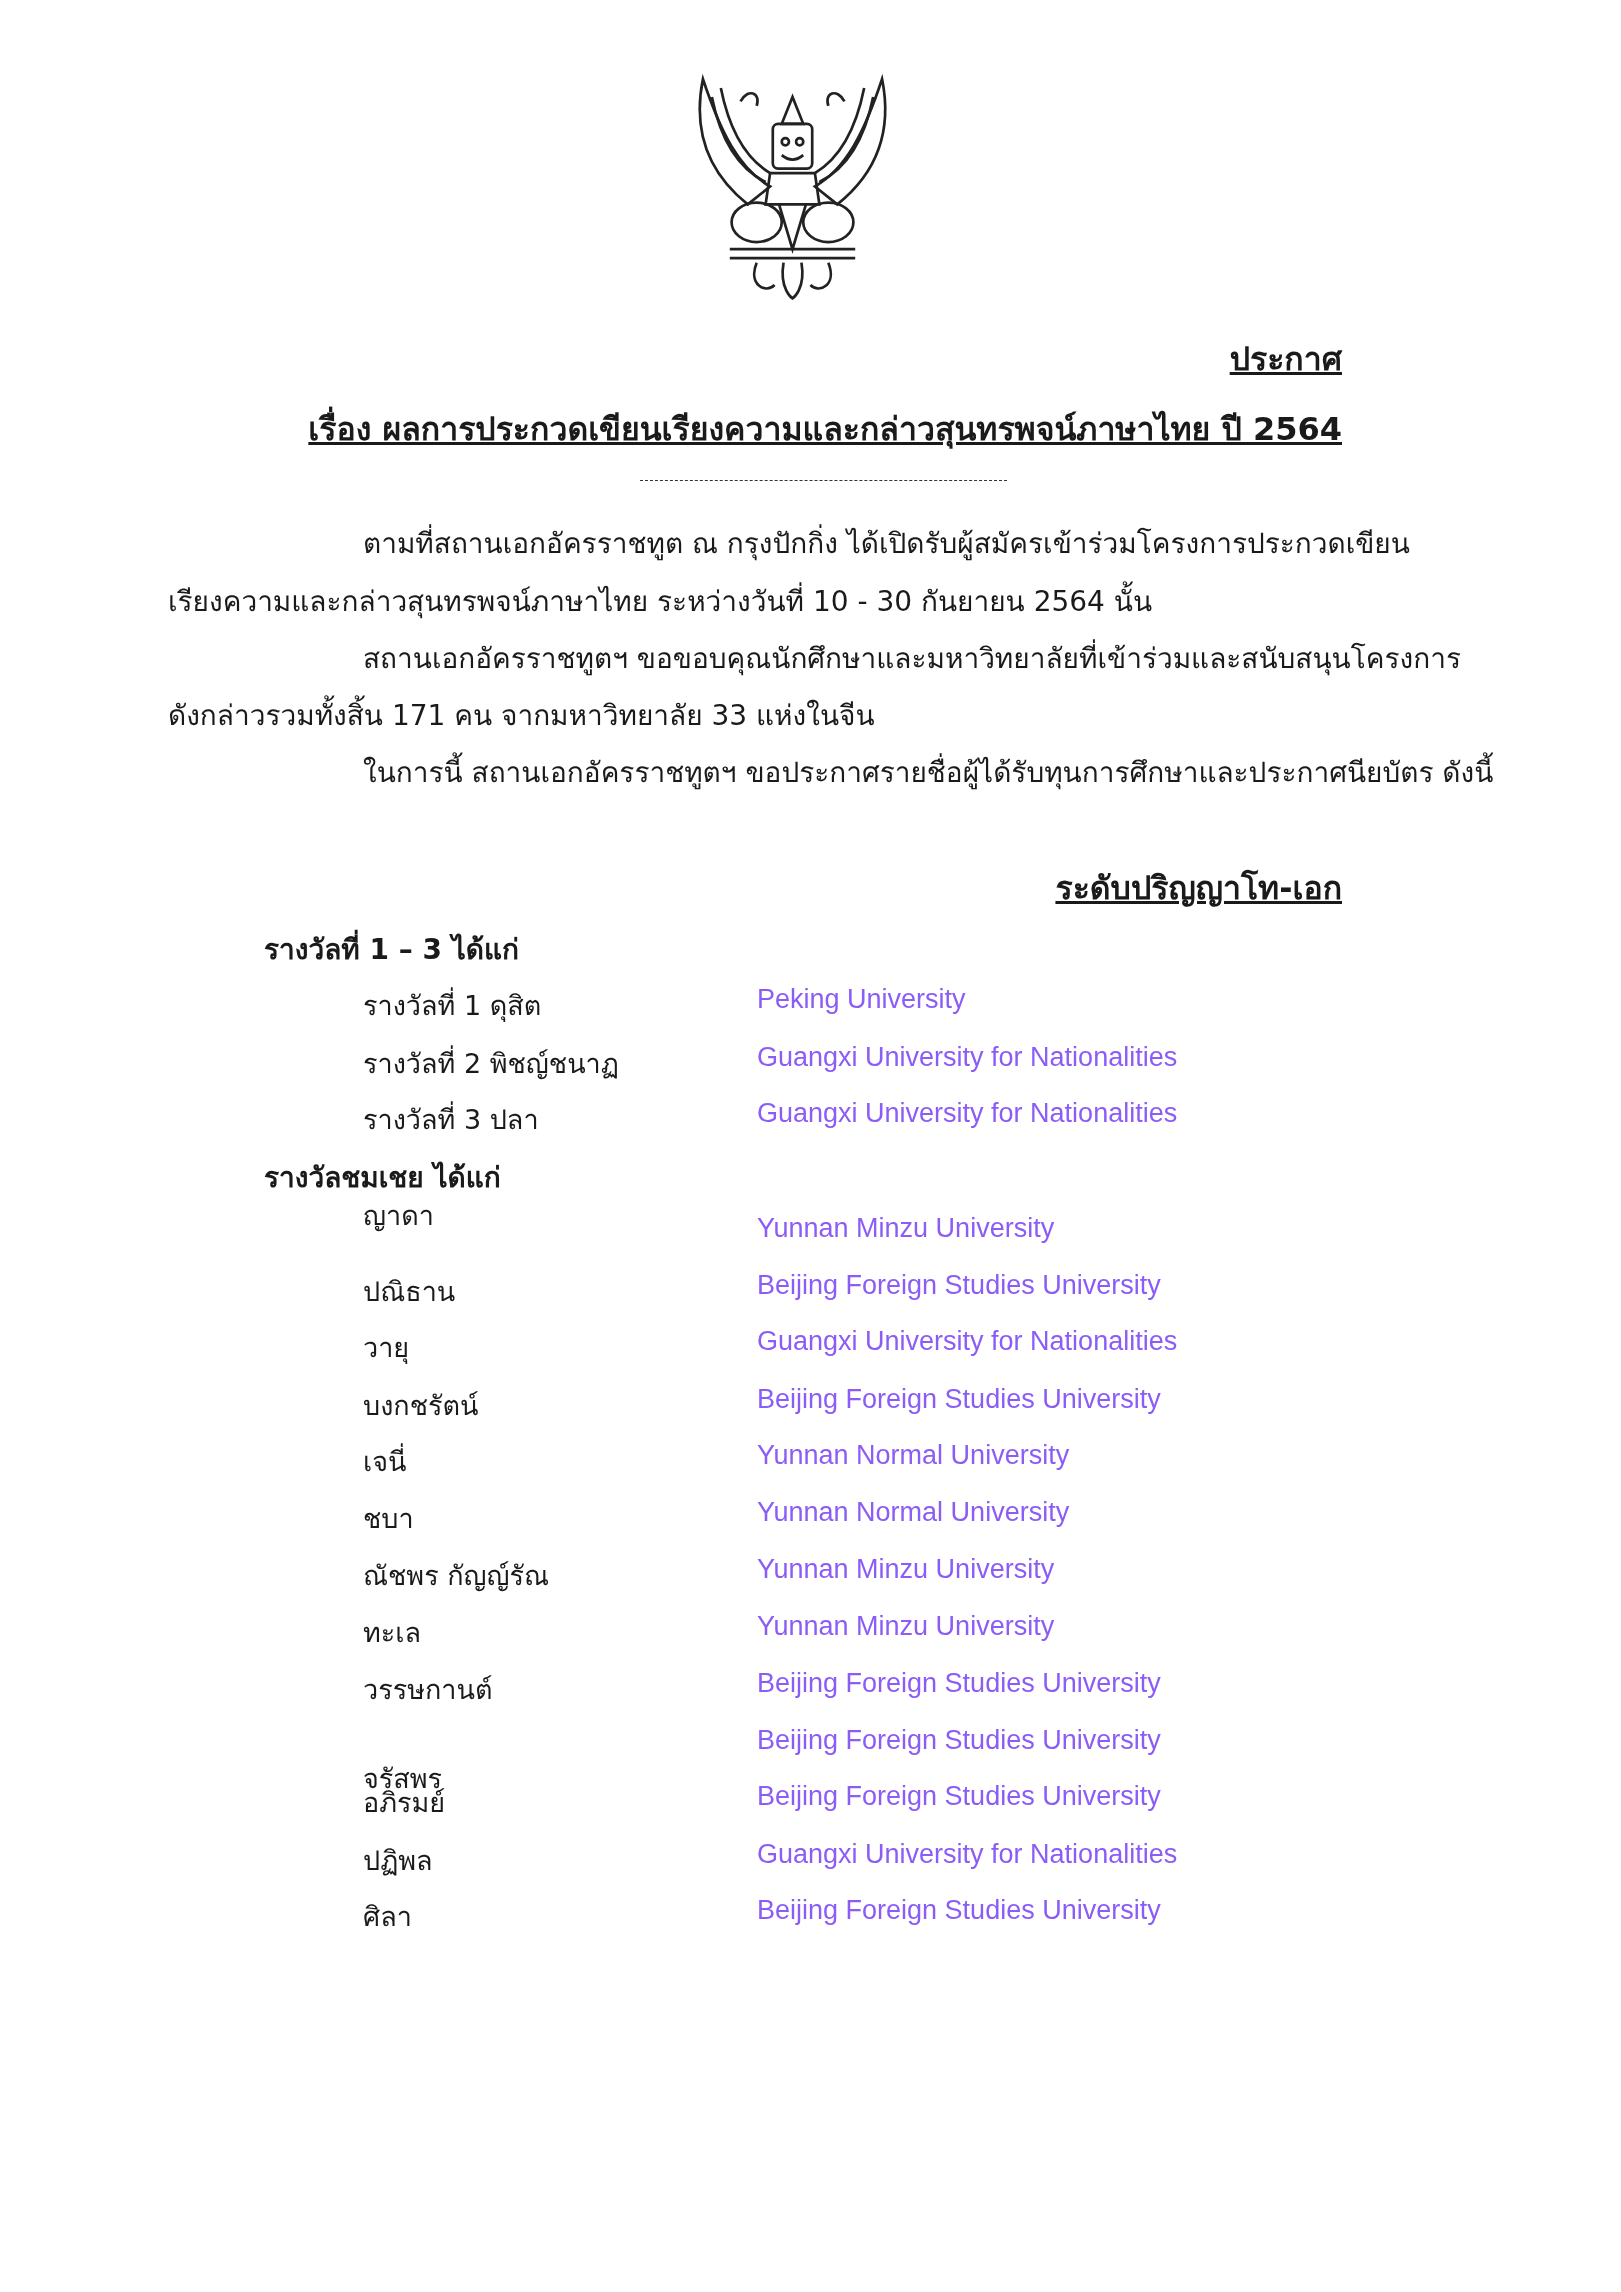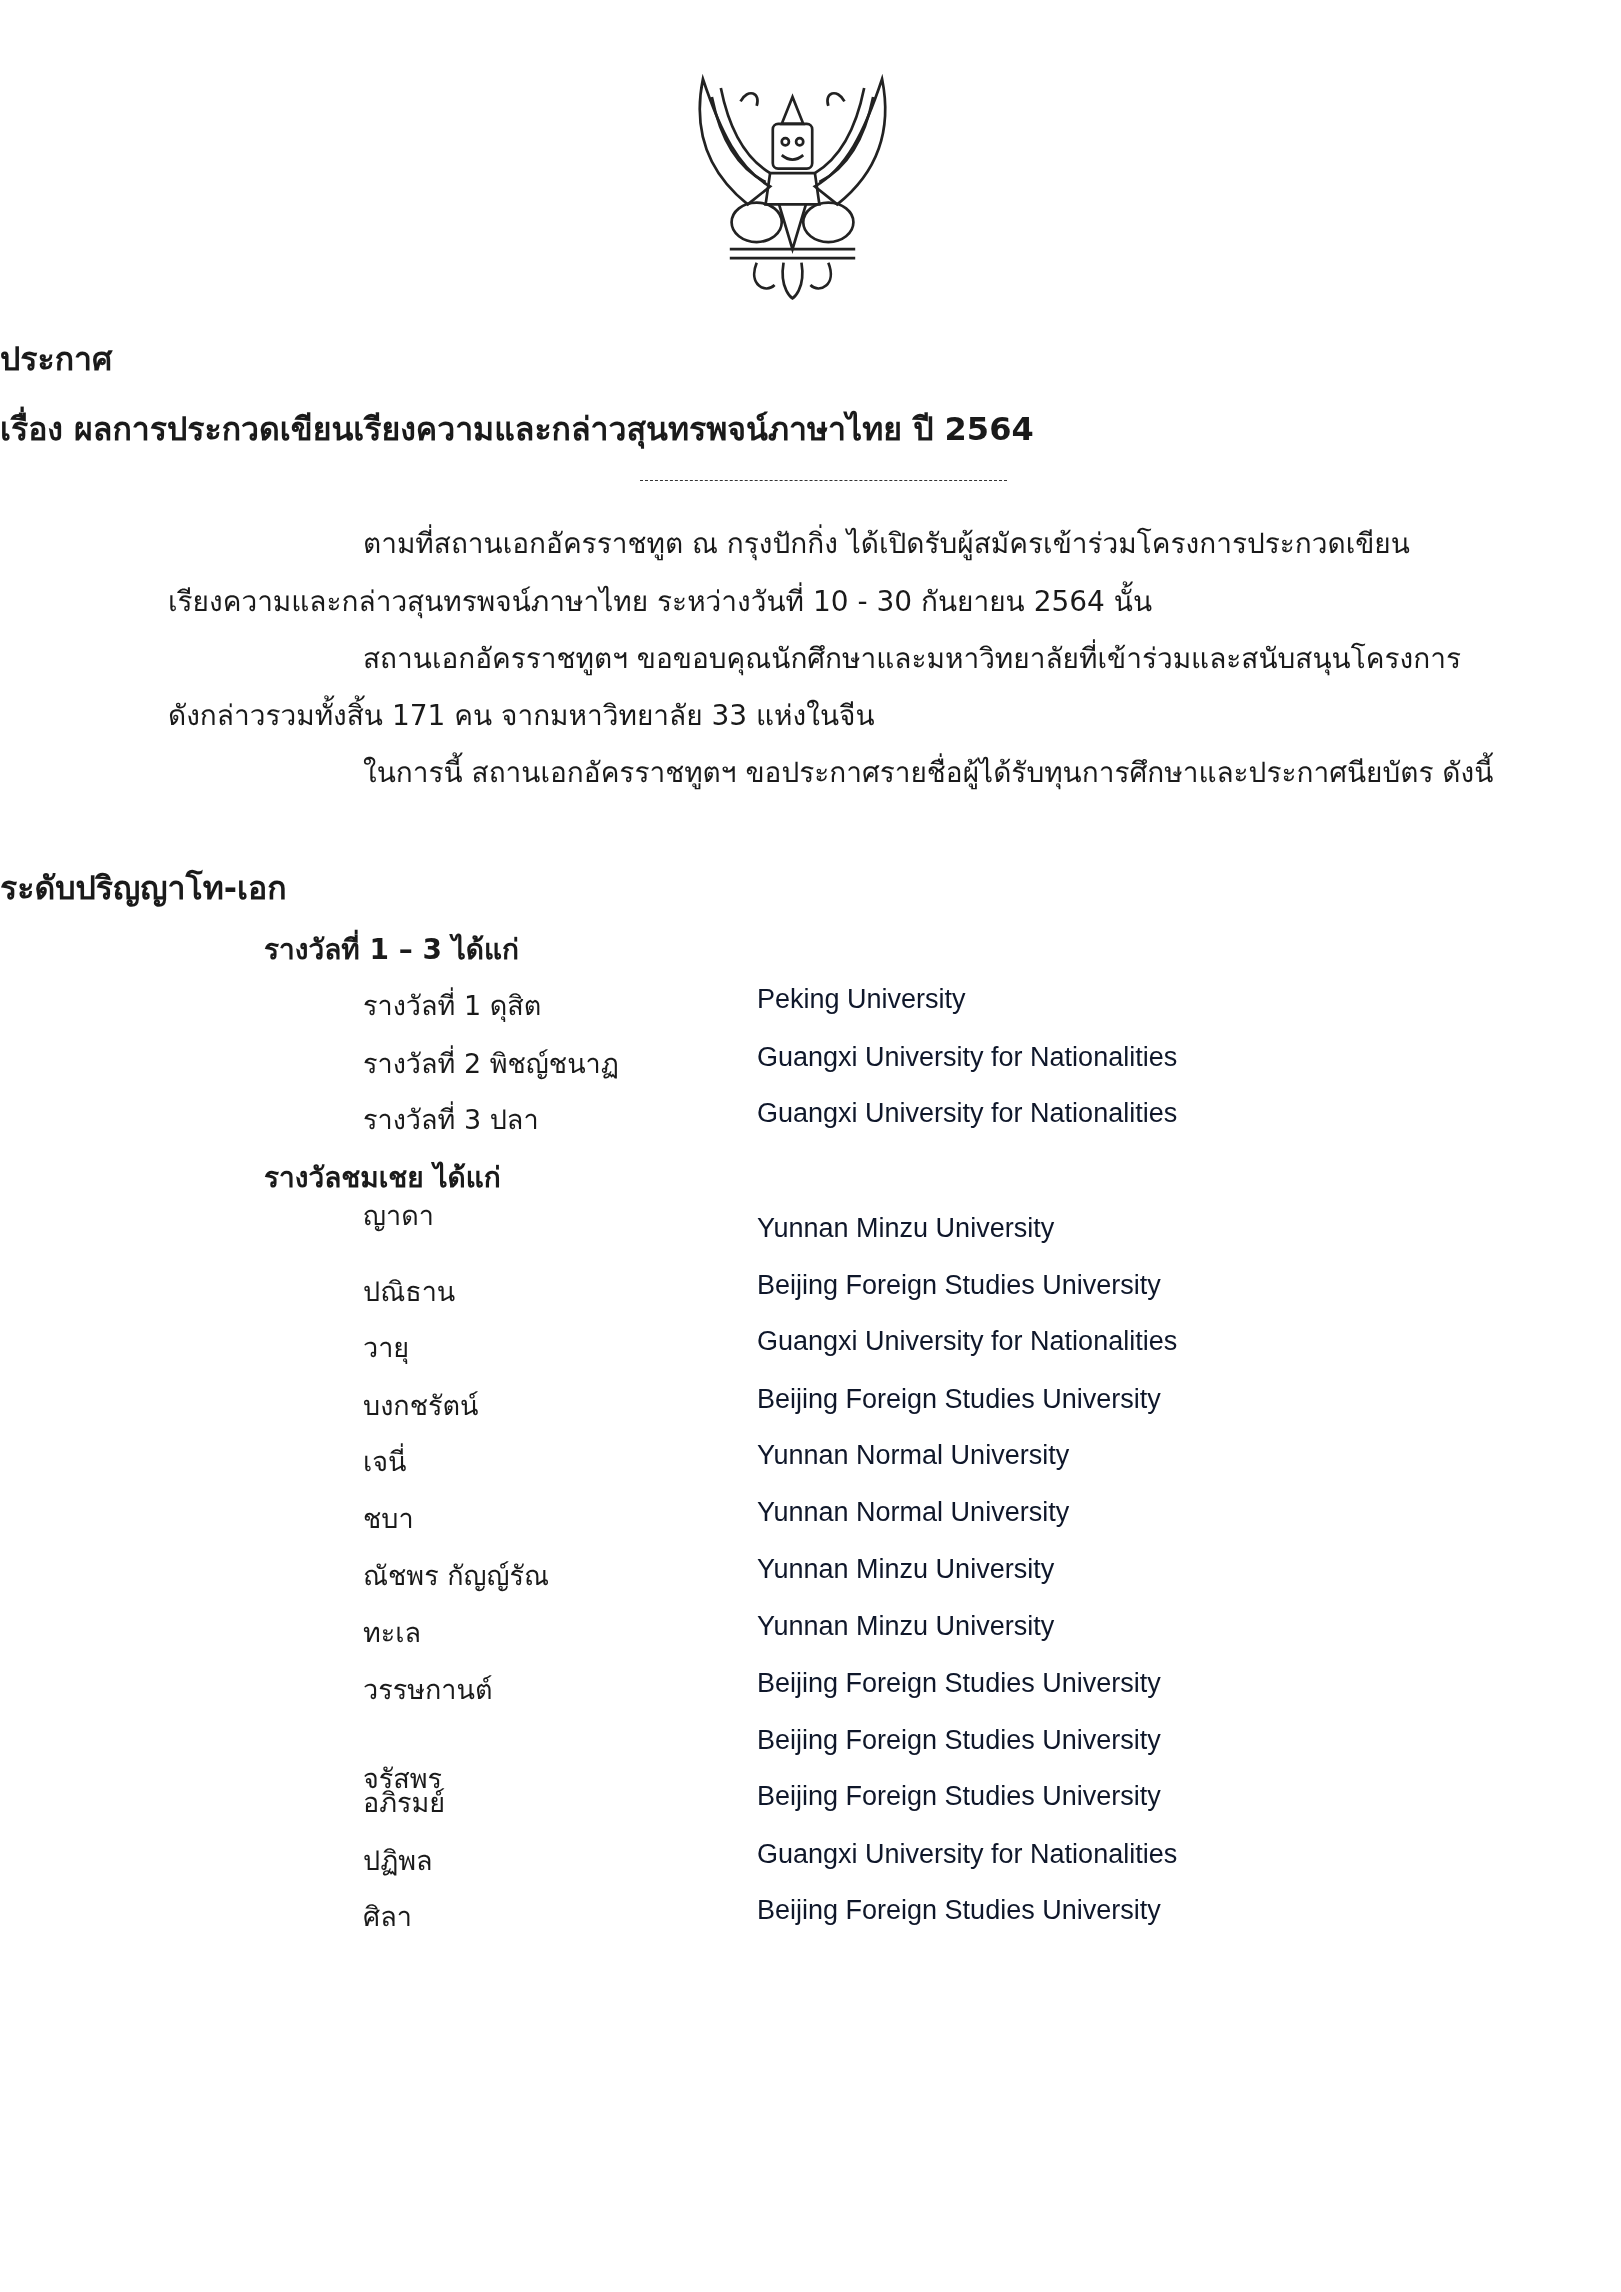"ประกาศ" .center { text-align: left -> right; text-decoration: none -> underline }
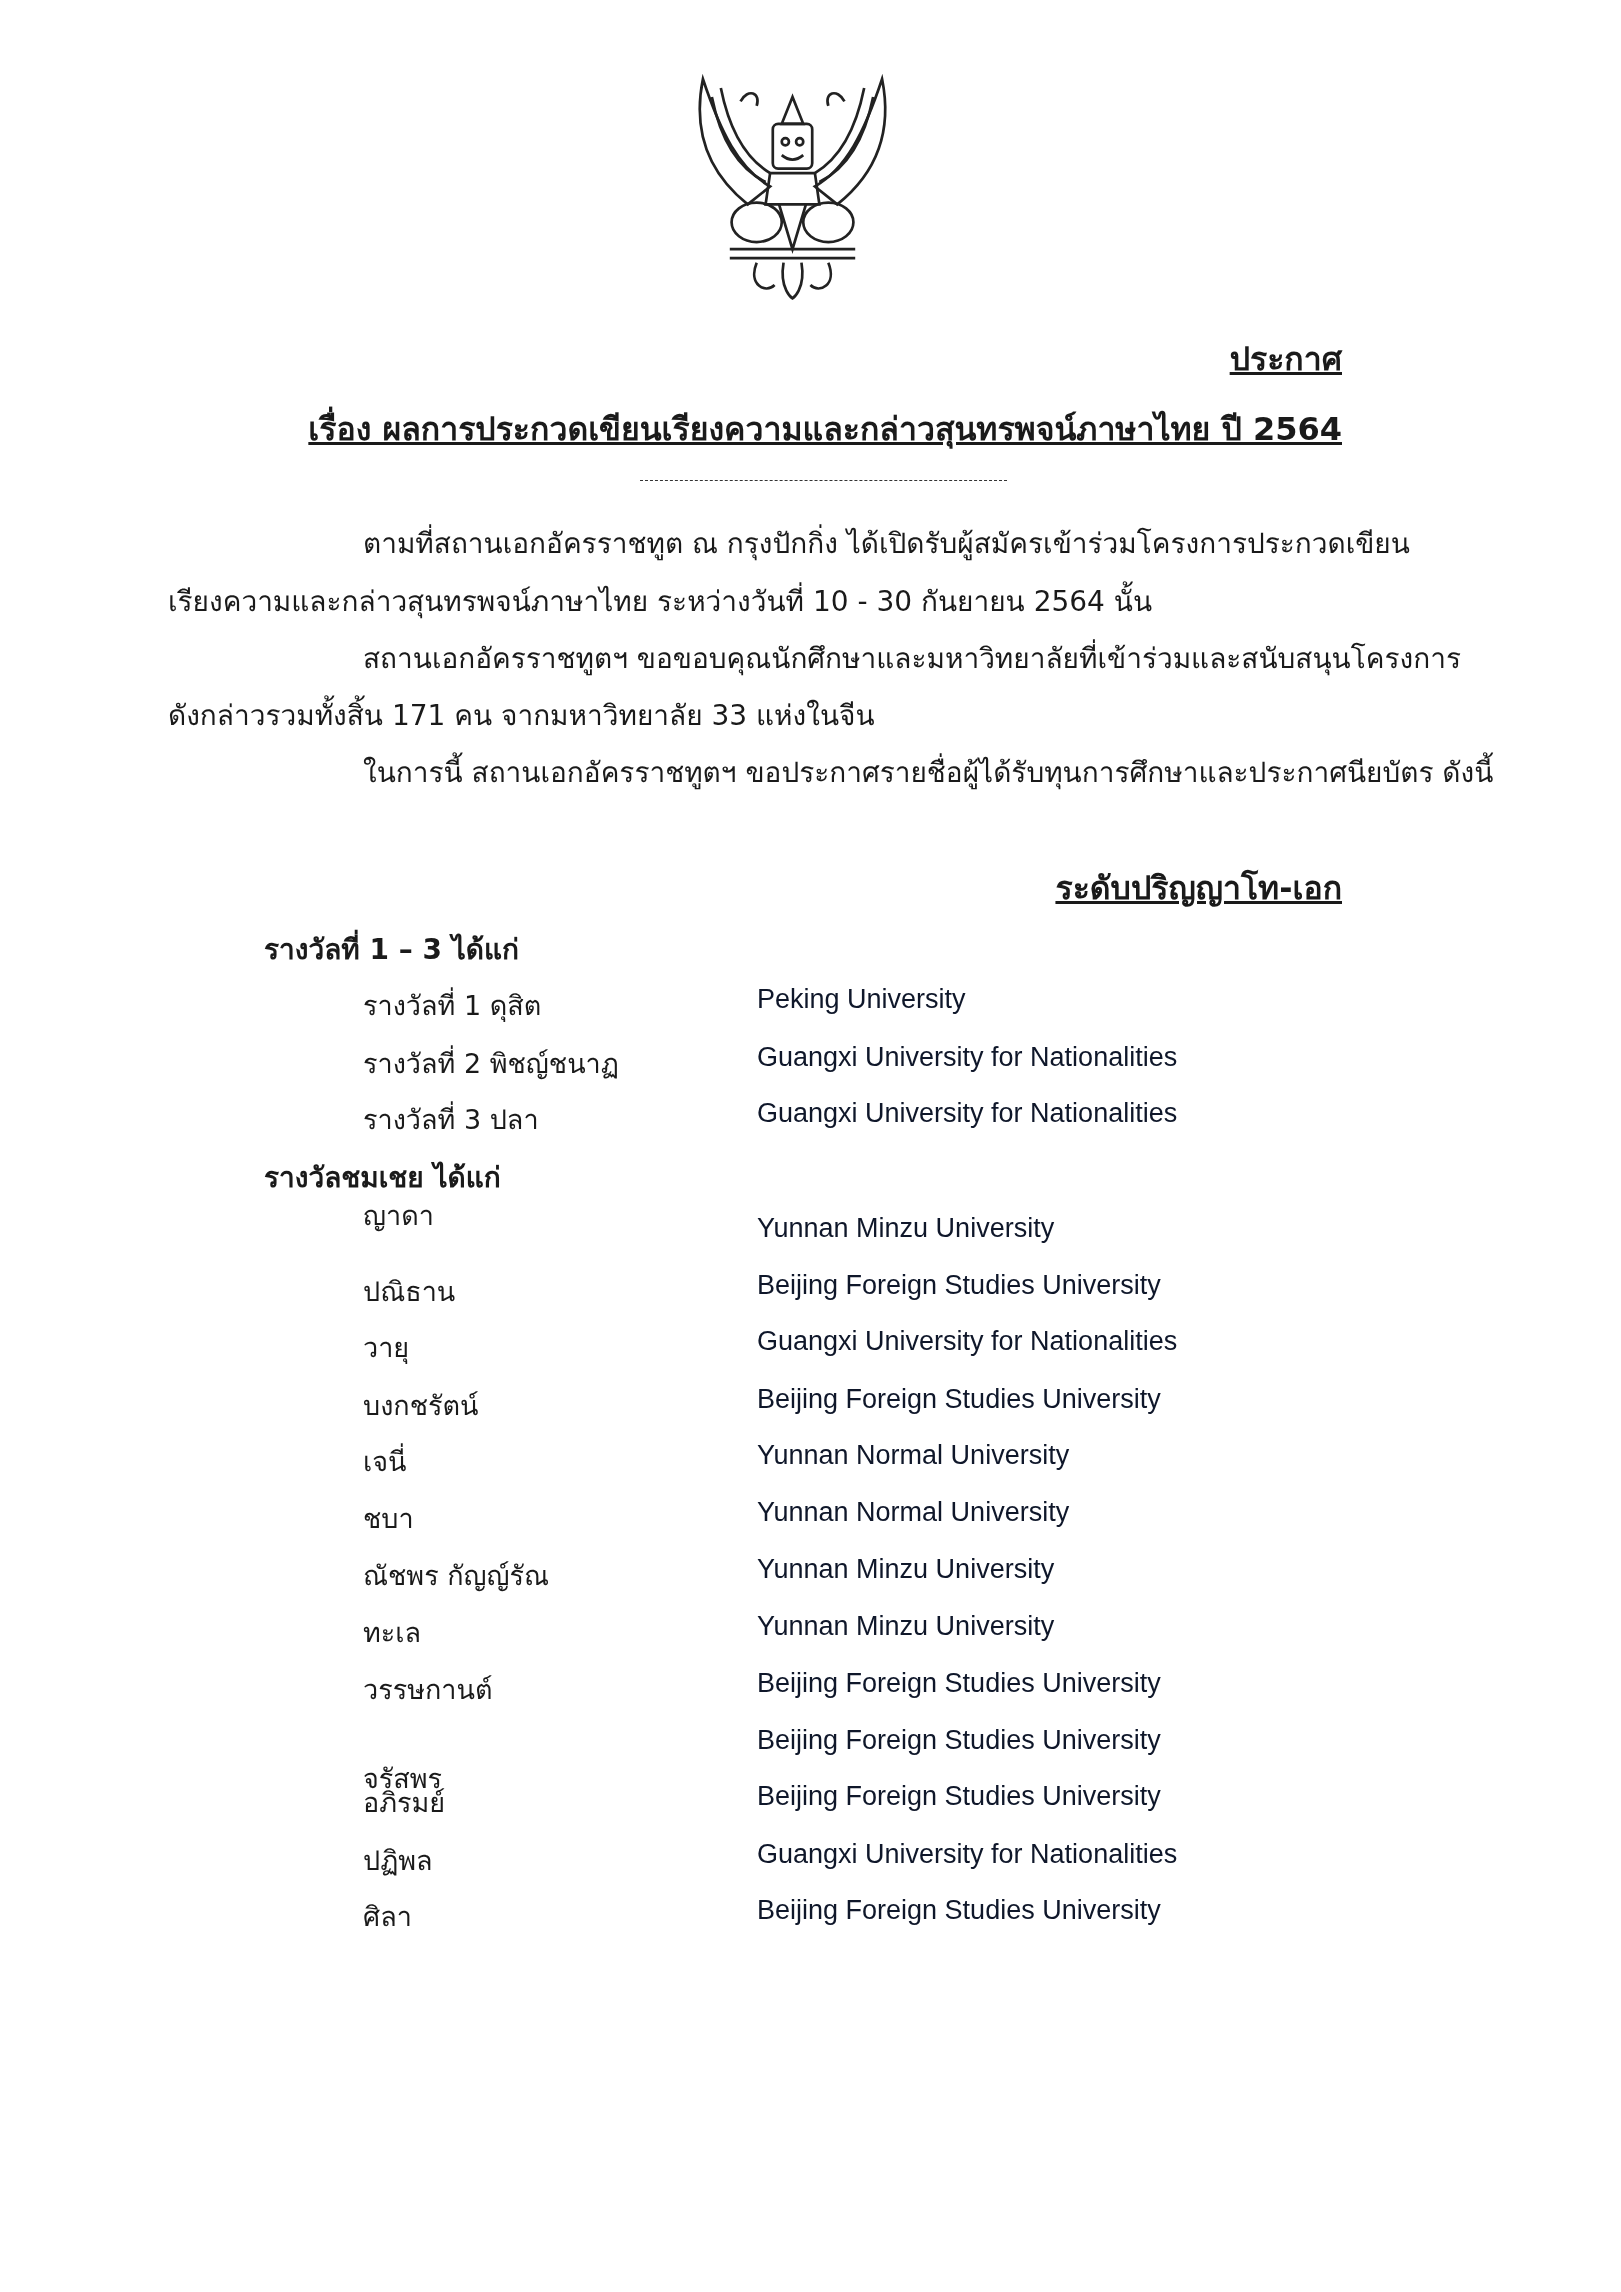"Peking University" .uni { color: #0f172a -> #8b5cf6 }
